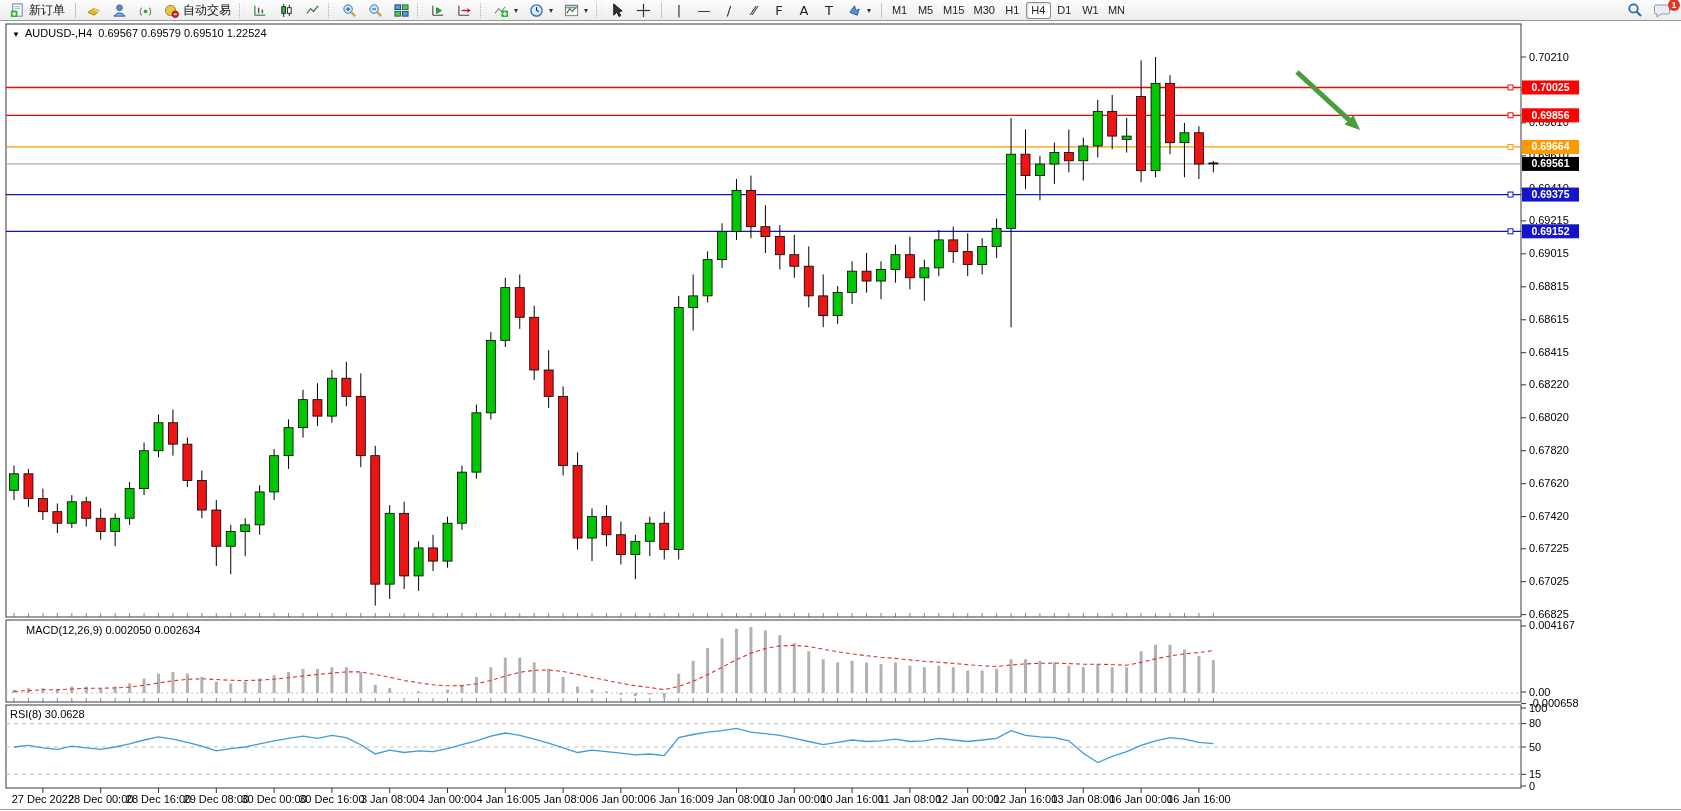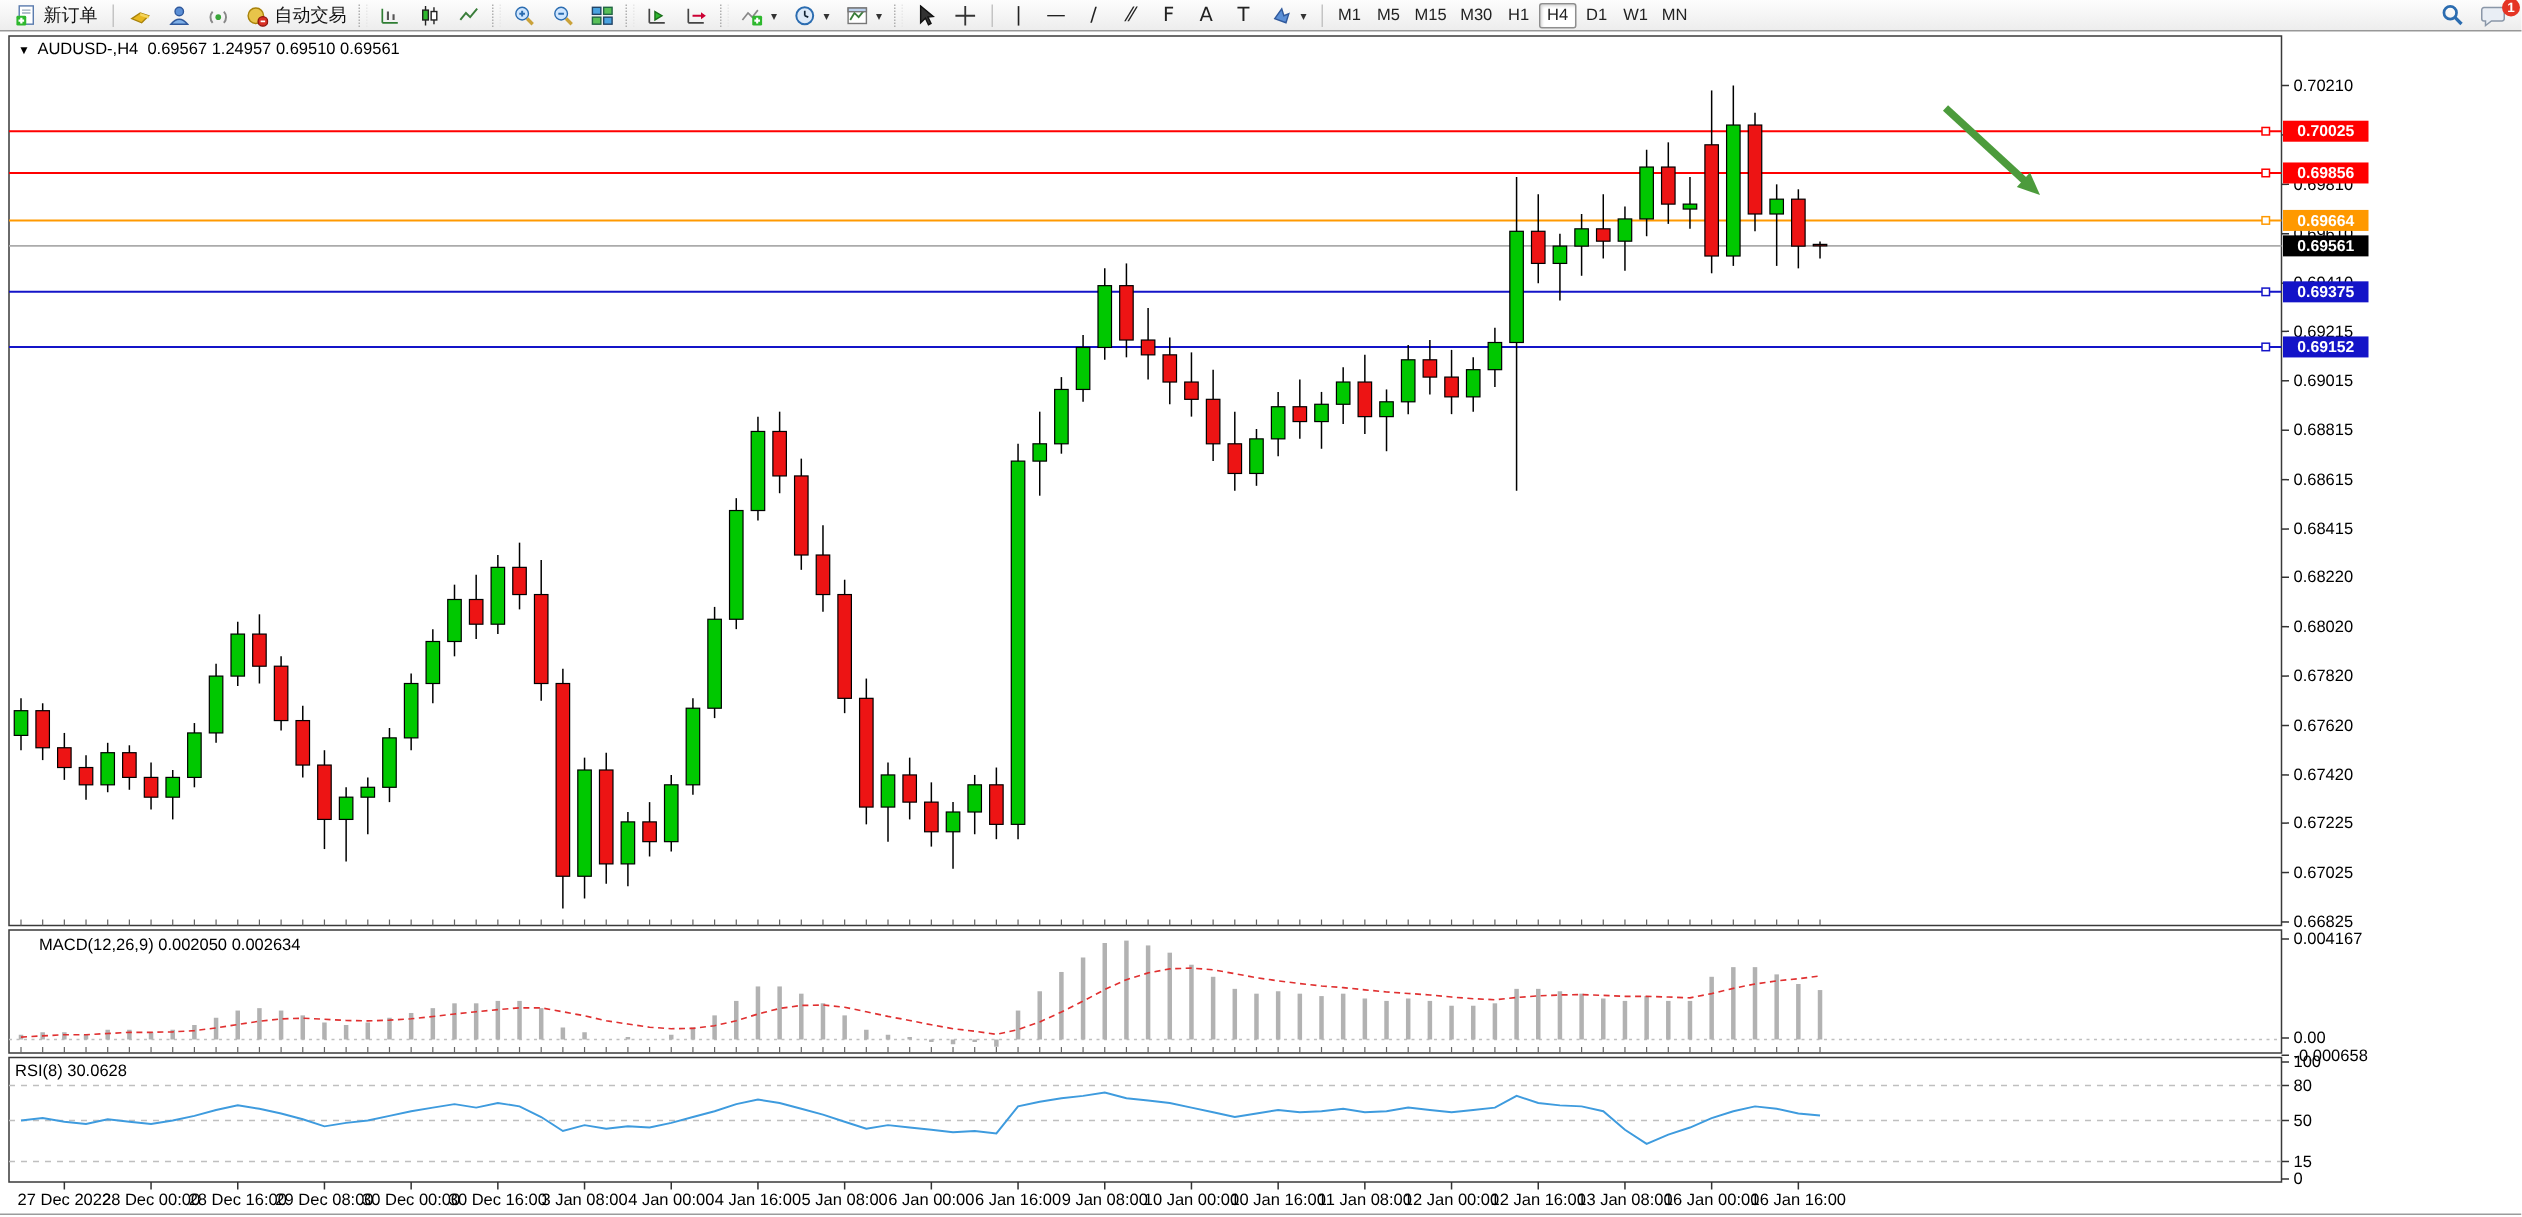"0.69567 1.24957 0.69510 0.69561" span { text: 1.24957 0.69510 0.69561 -> 0.69579 0.69510 1.22524 }
